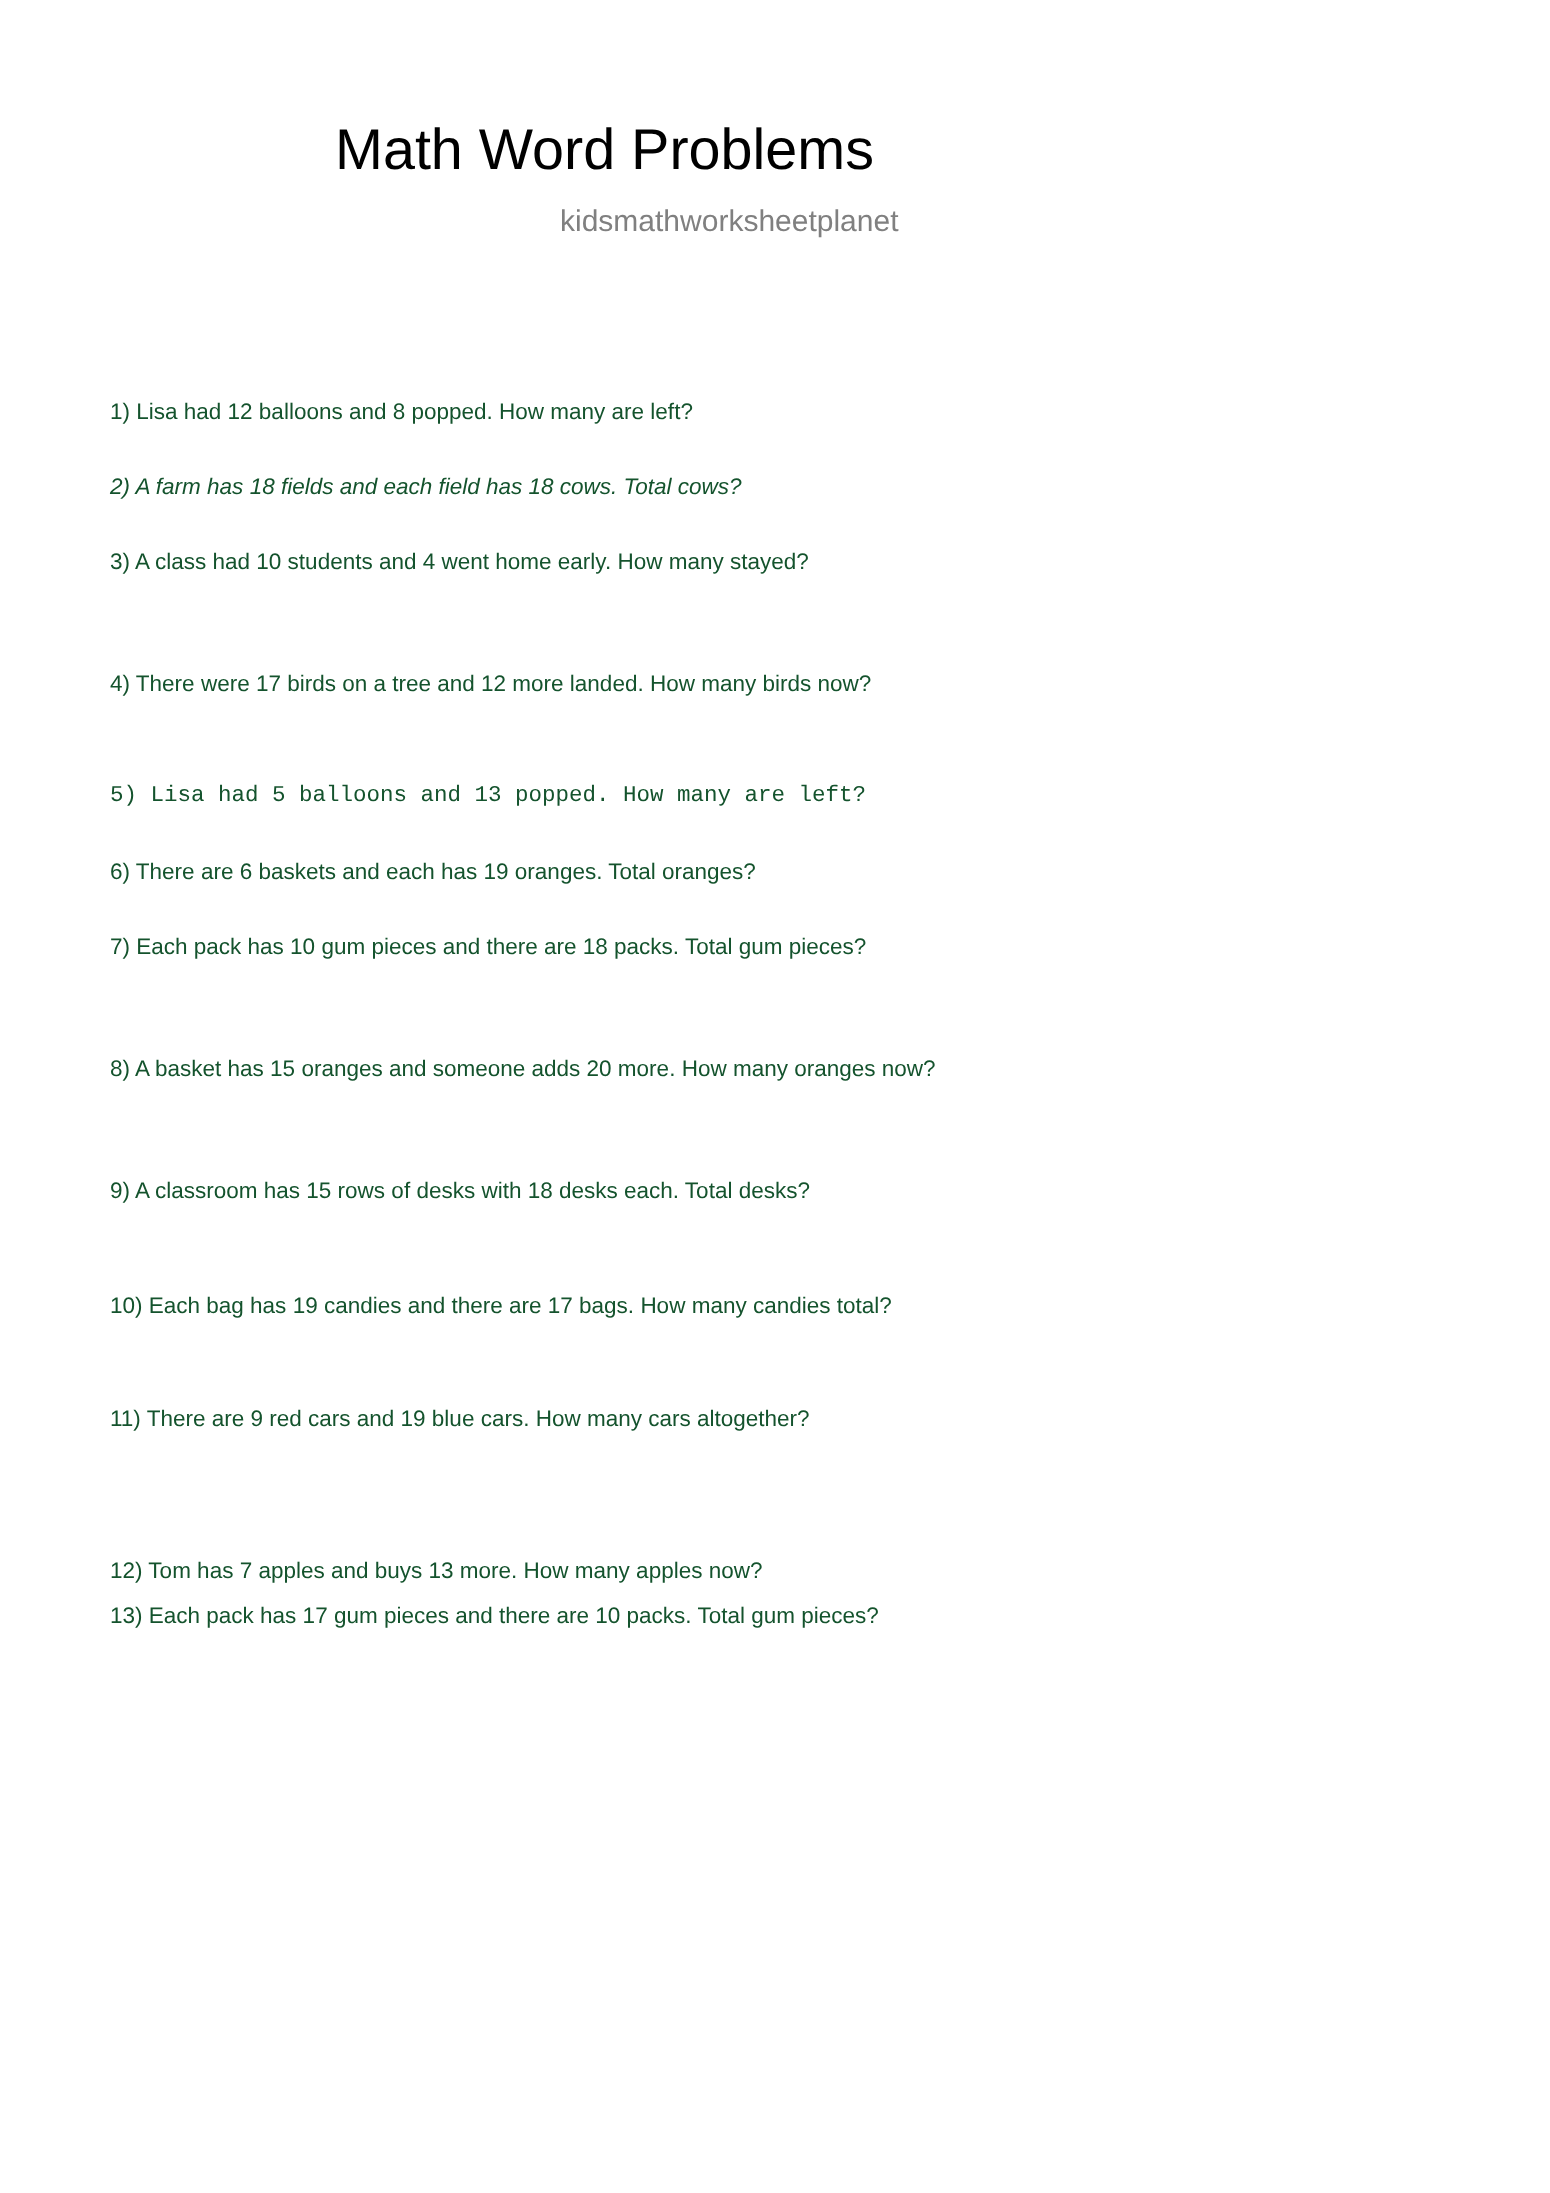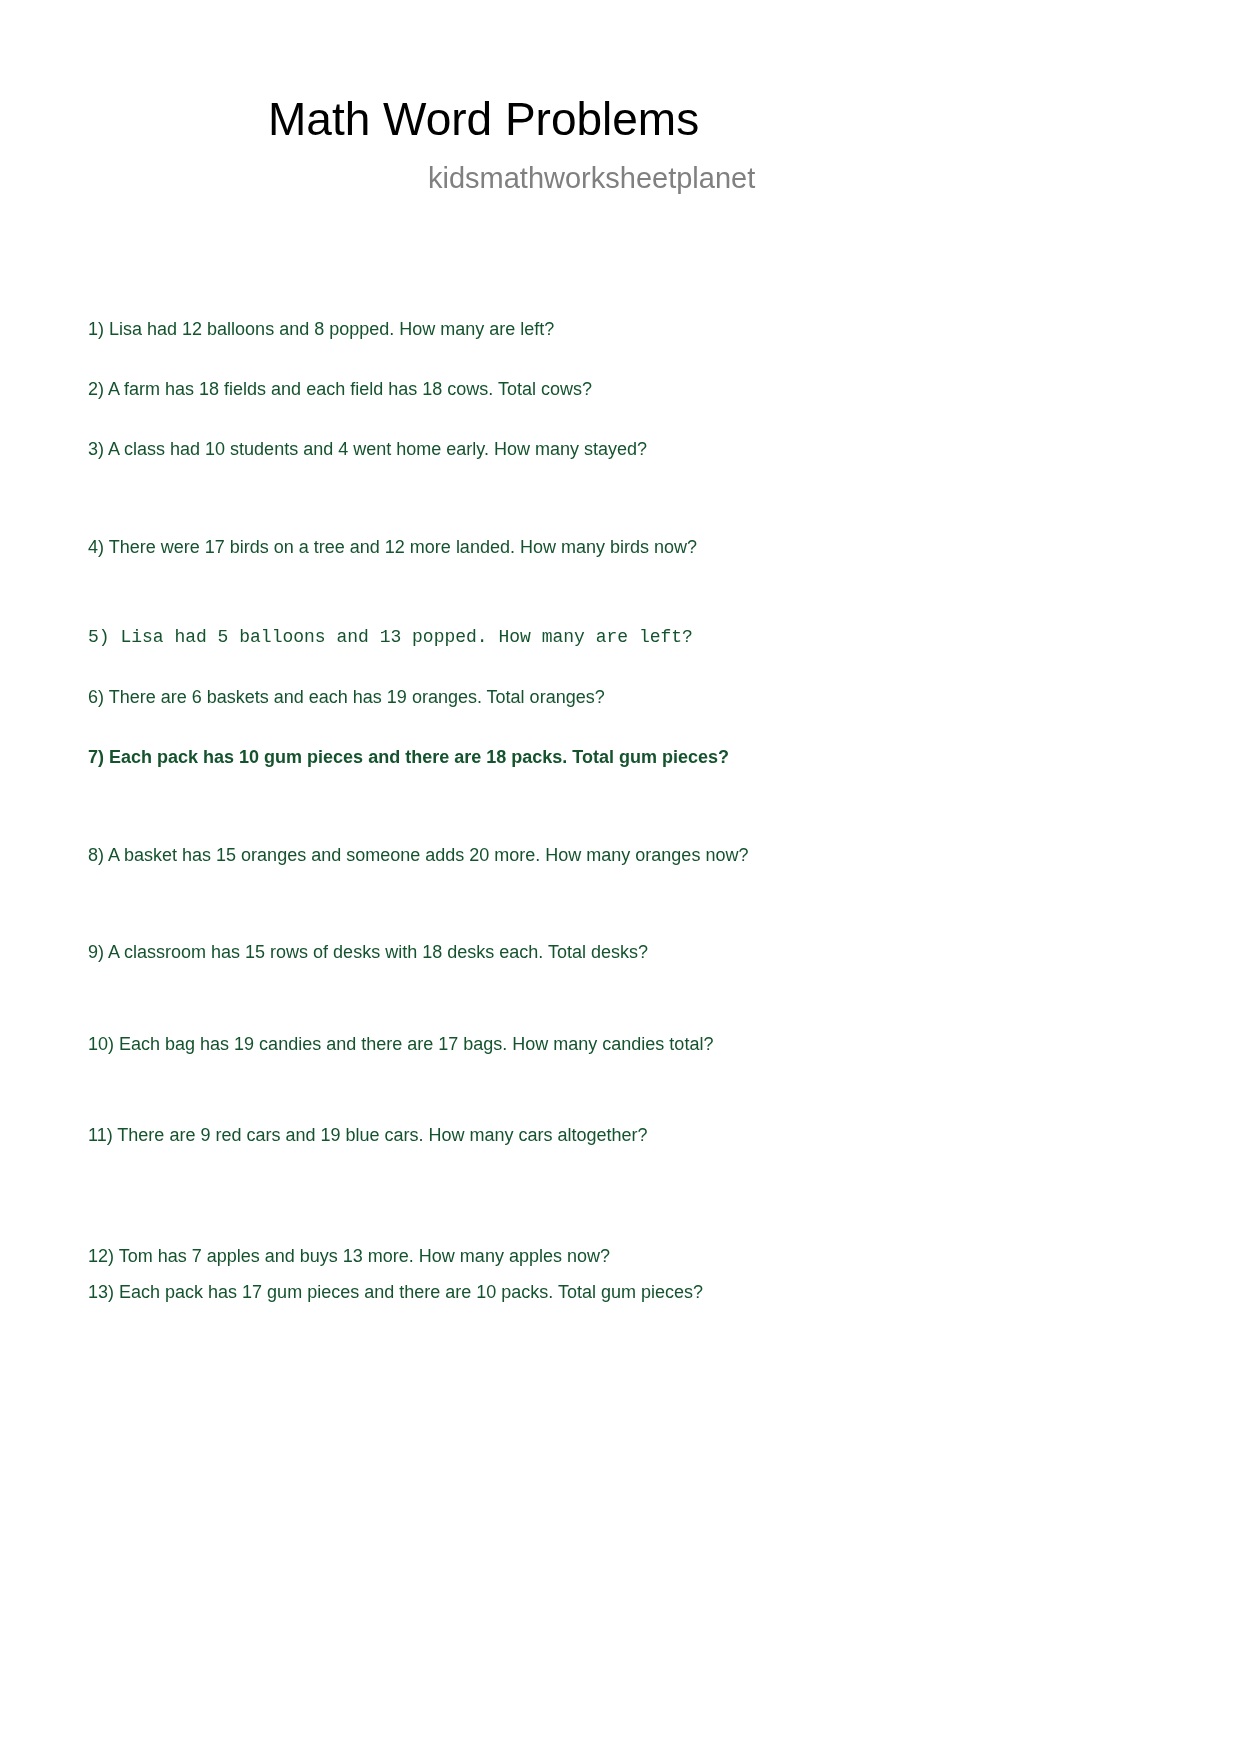"kidsmathworksheetplanet" .subtitle { font-size: 29px -> 24px; left: 428px -> 448px }
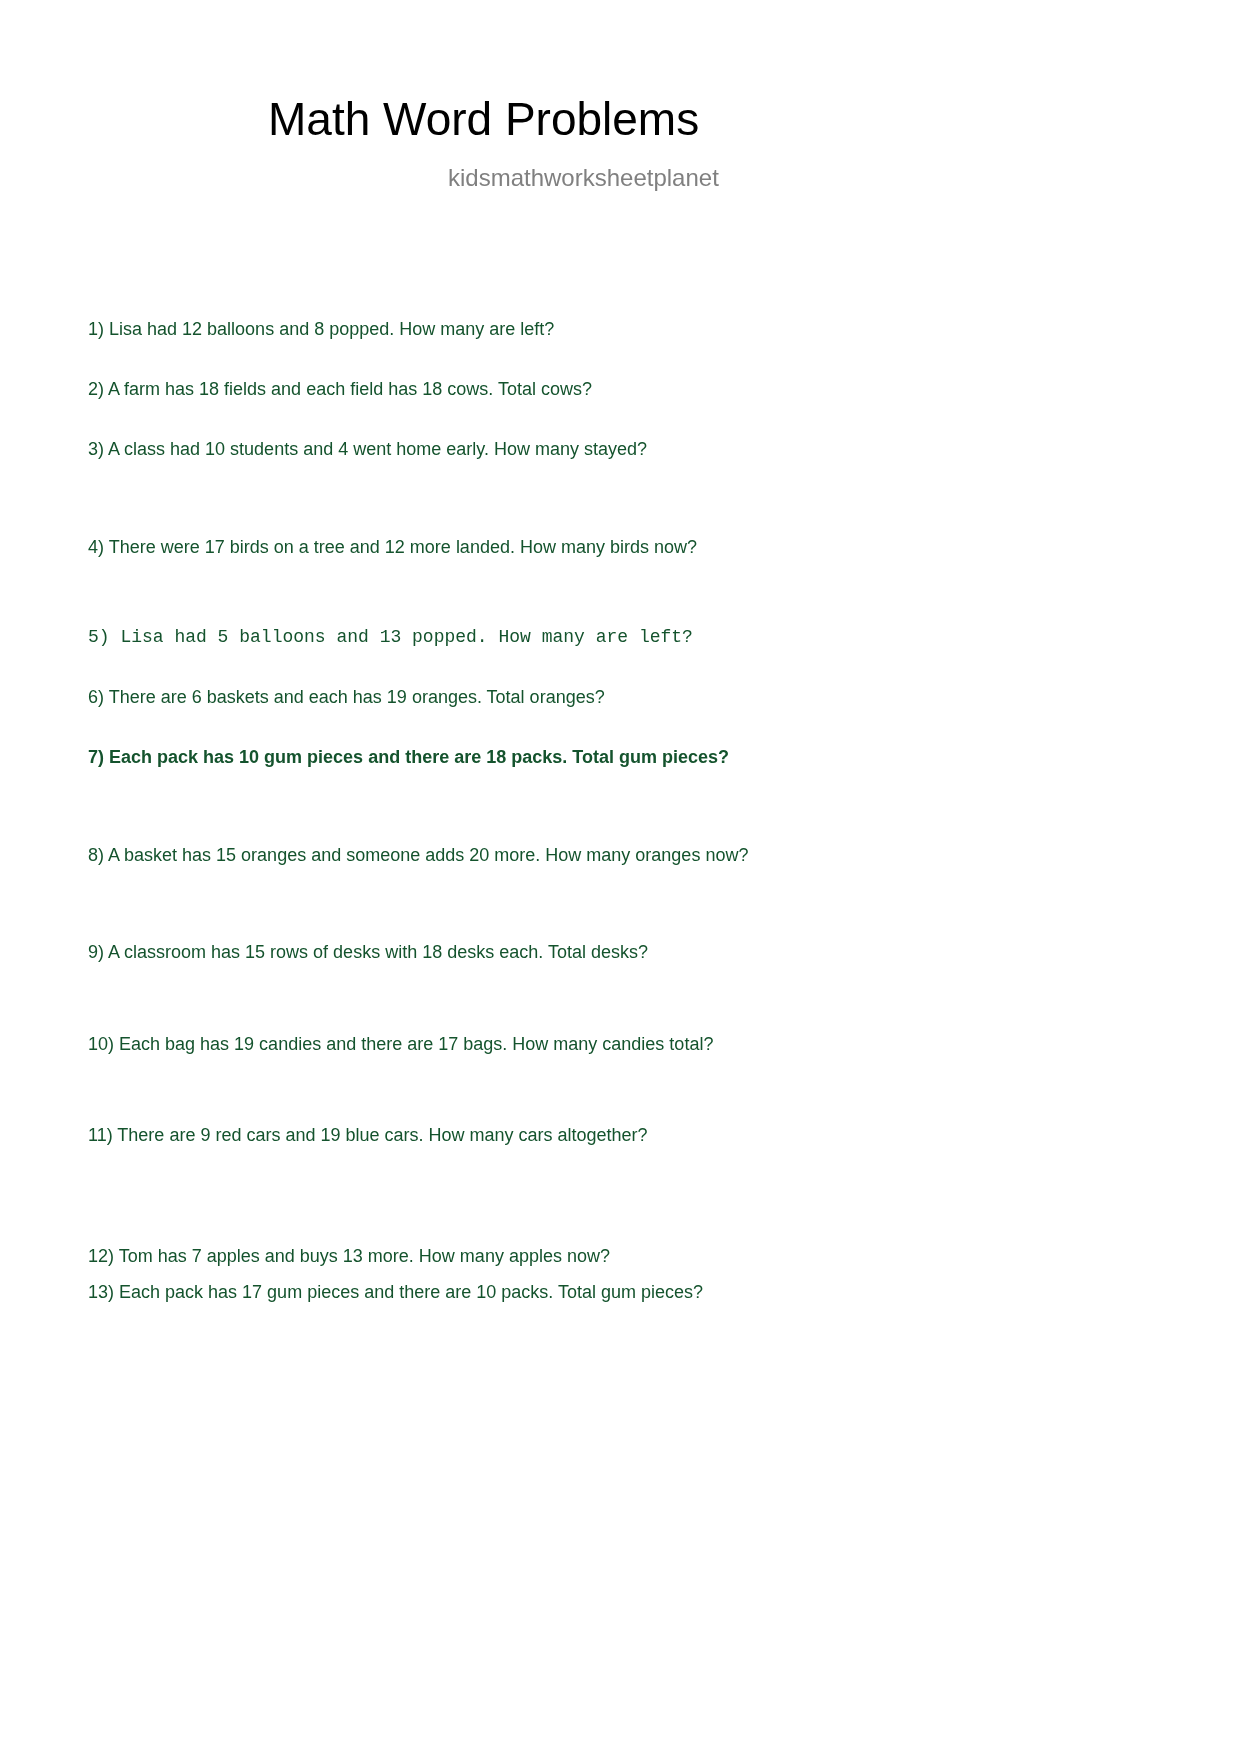"2) A farm has 18" div.problem { font-style: none -> italic }
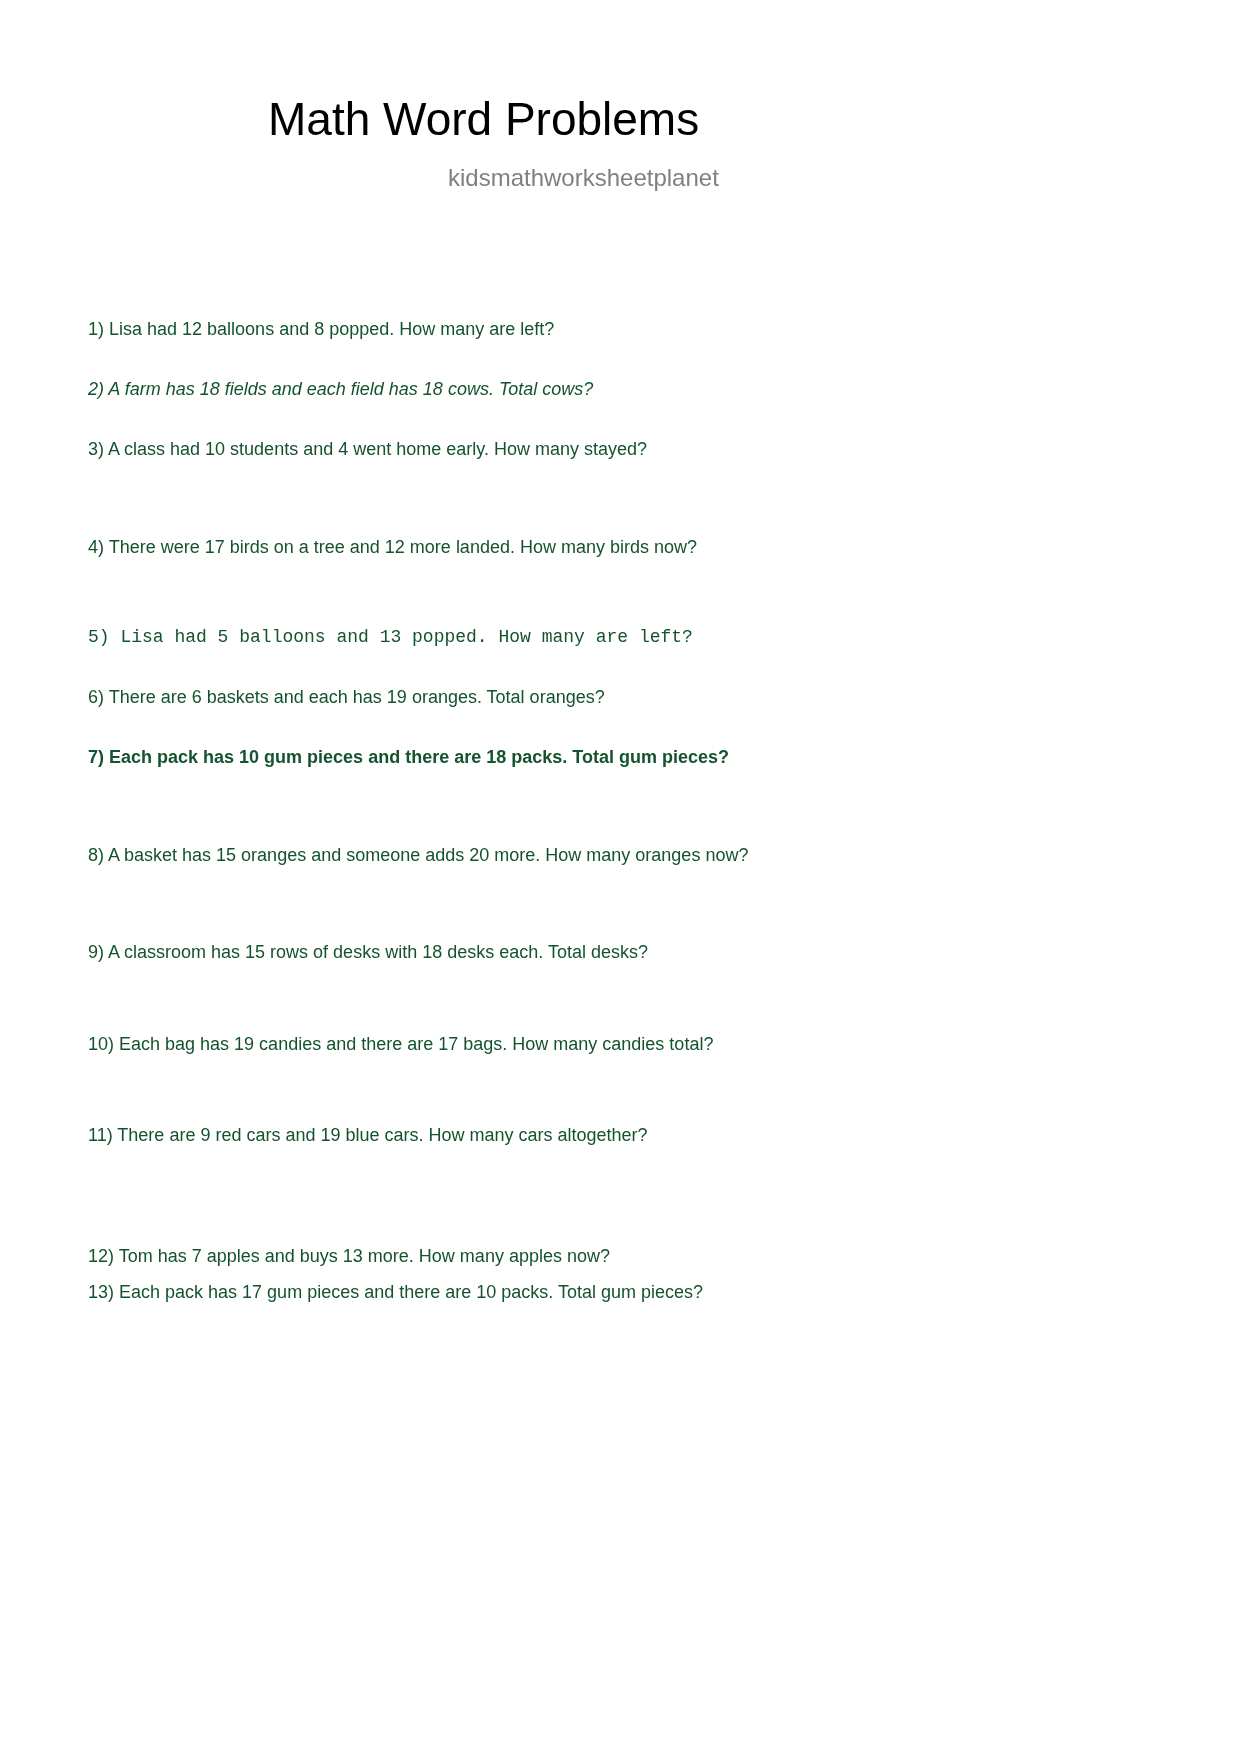"7) Each pack has 10" div.problem { font-weight: bold -> none }
